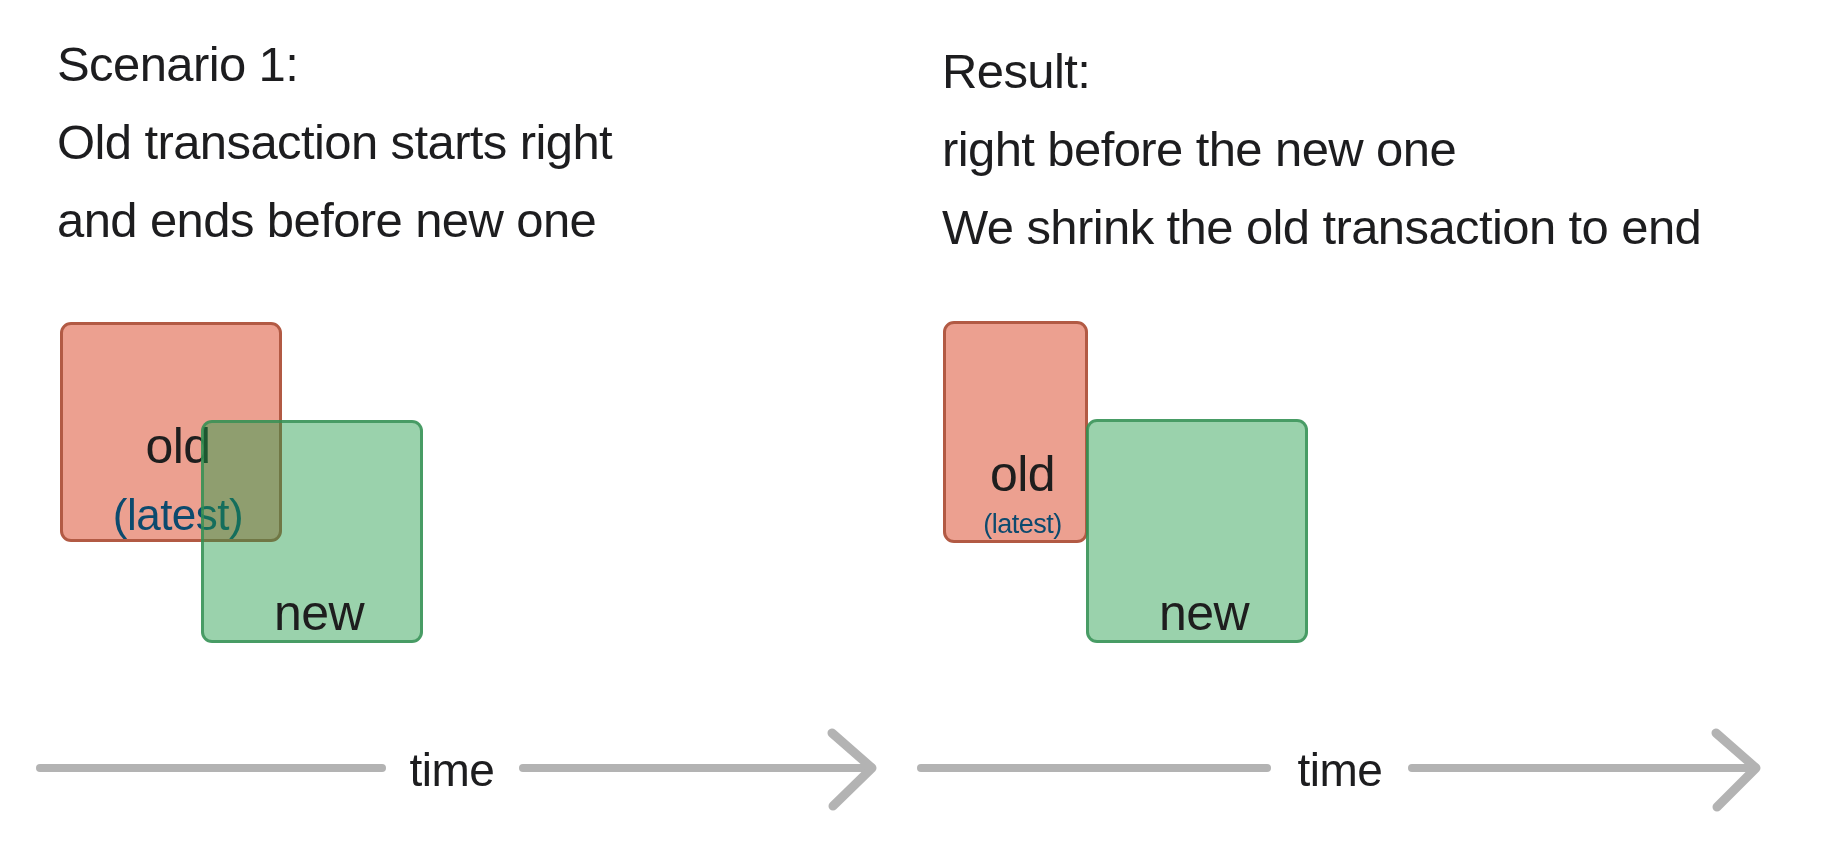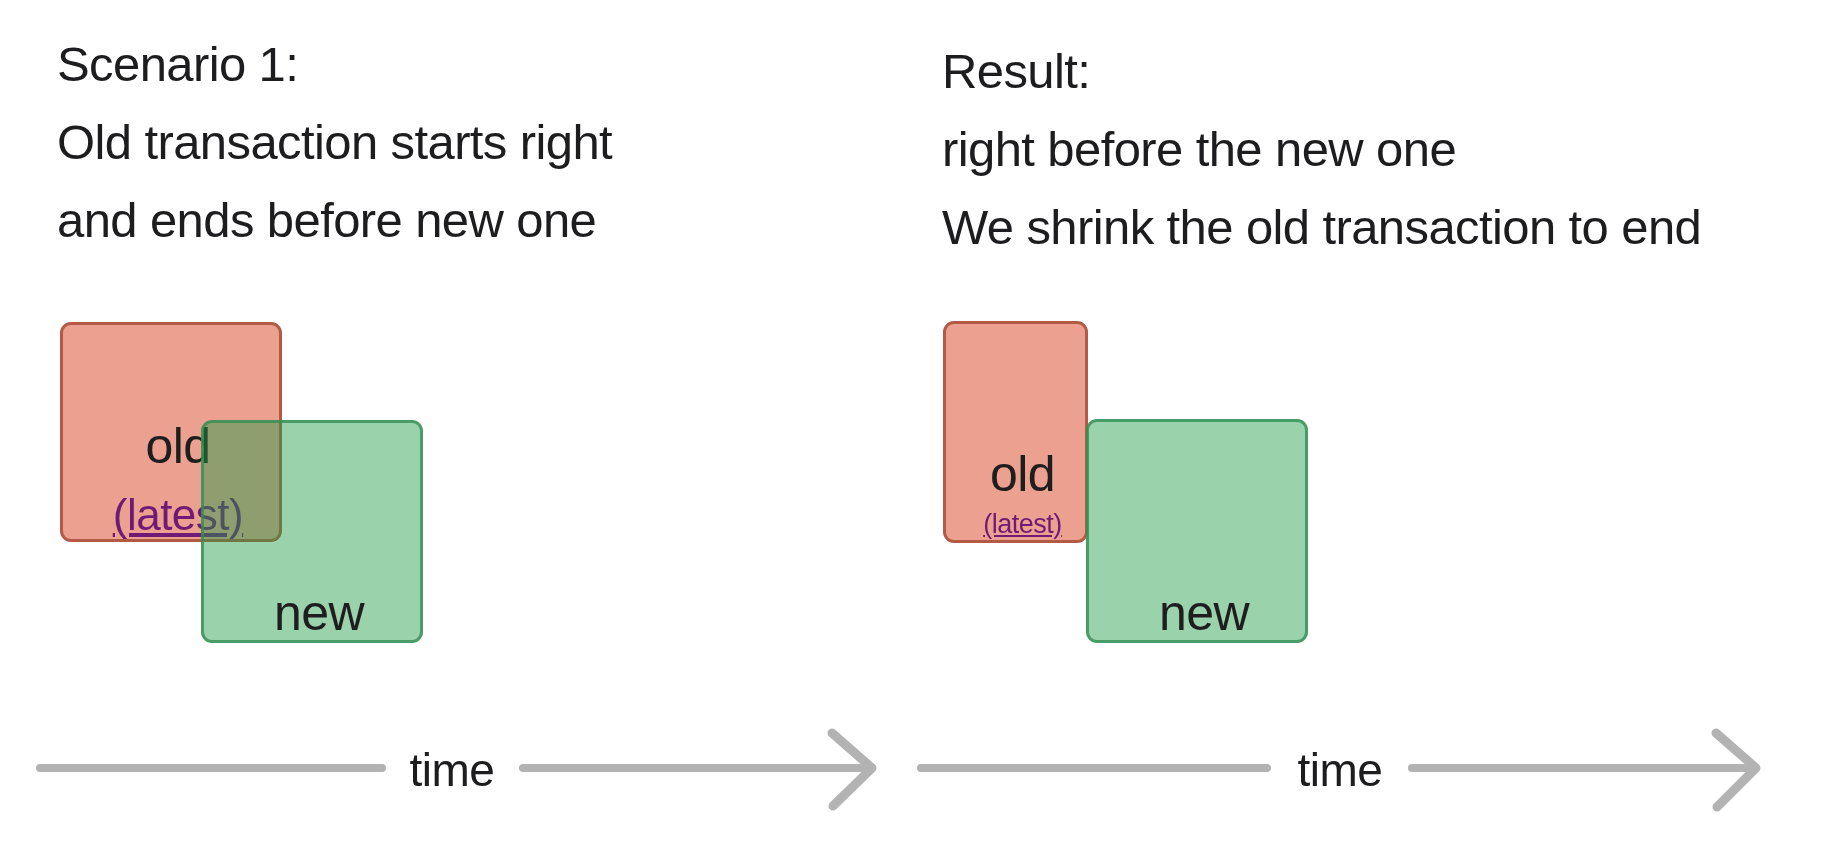"(latest)" .box-sublabel { color: #701a75 -> #0c4a6e; text-decoration: underline -> none }
